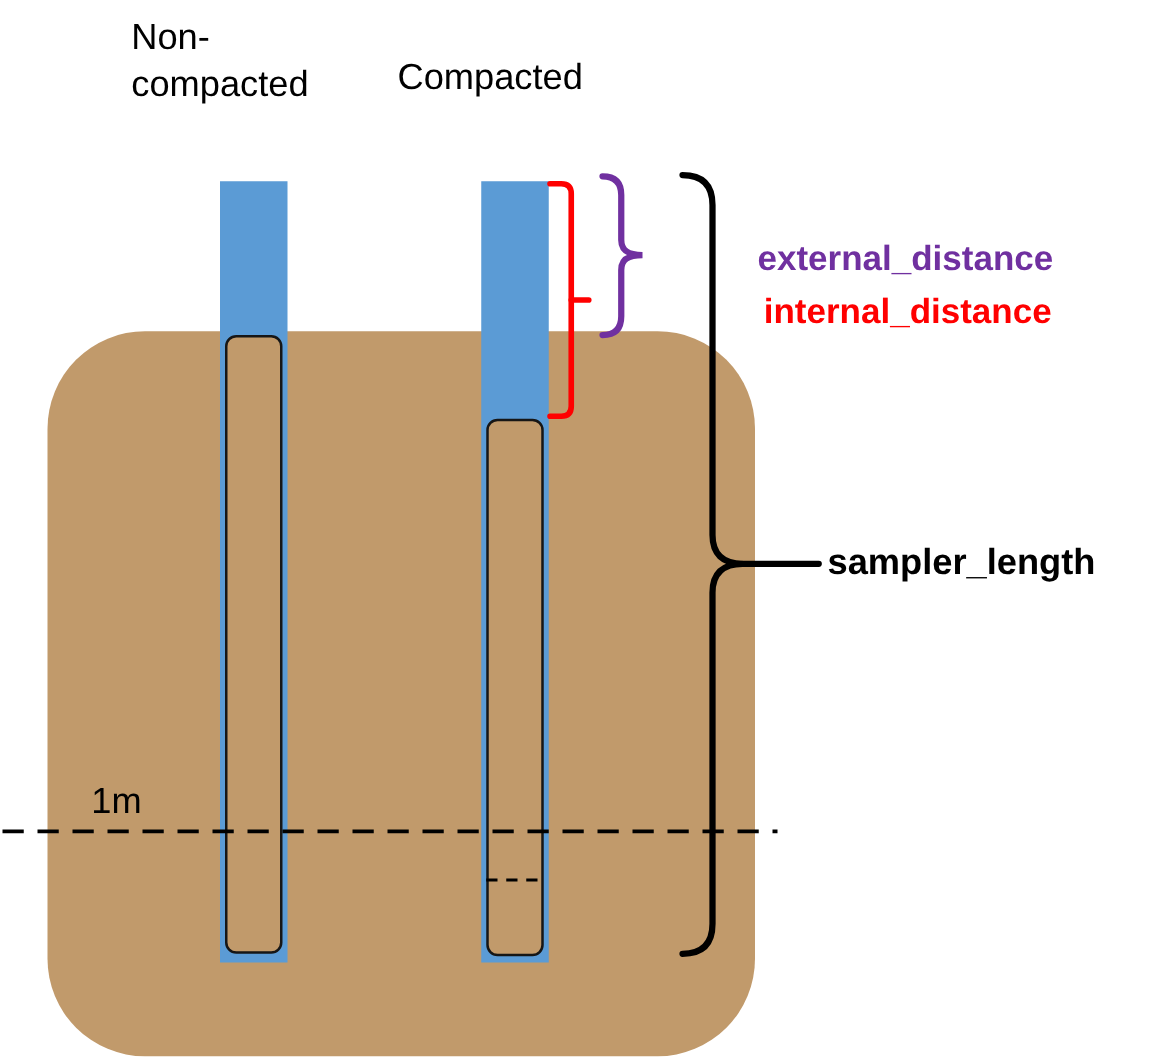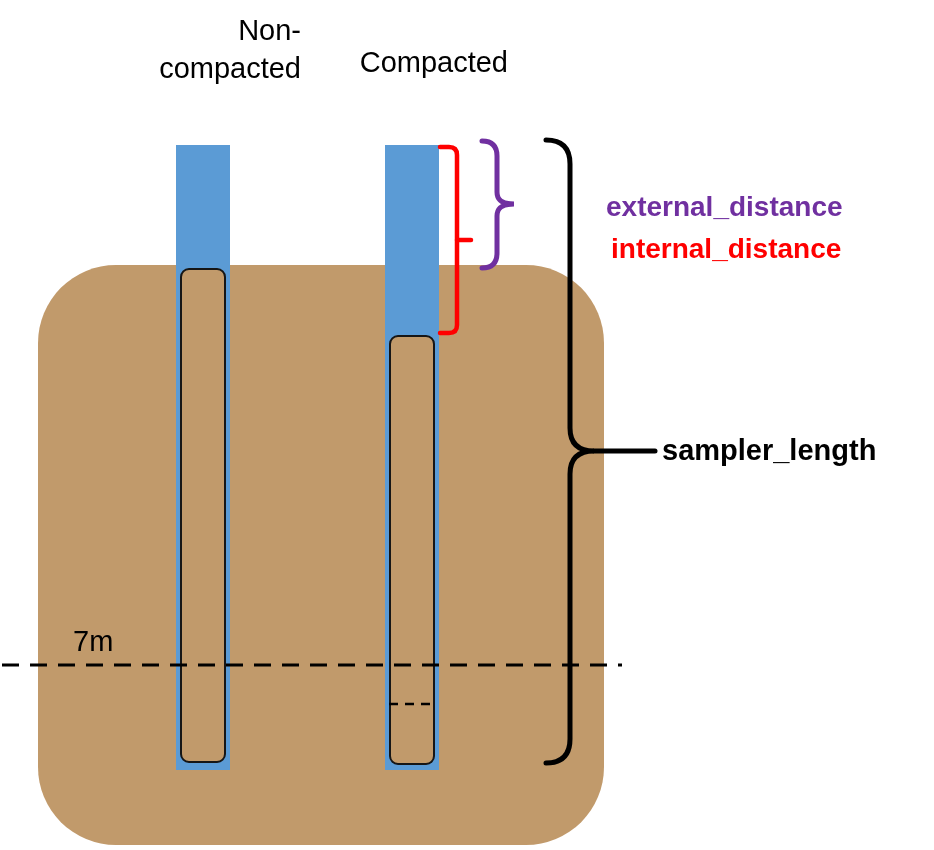"Non-" .lbl-title { text-align: right -> left }
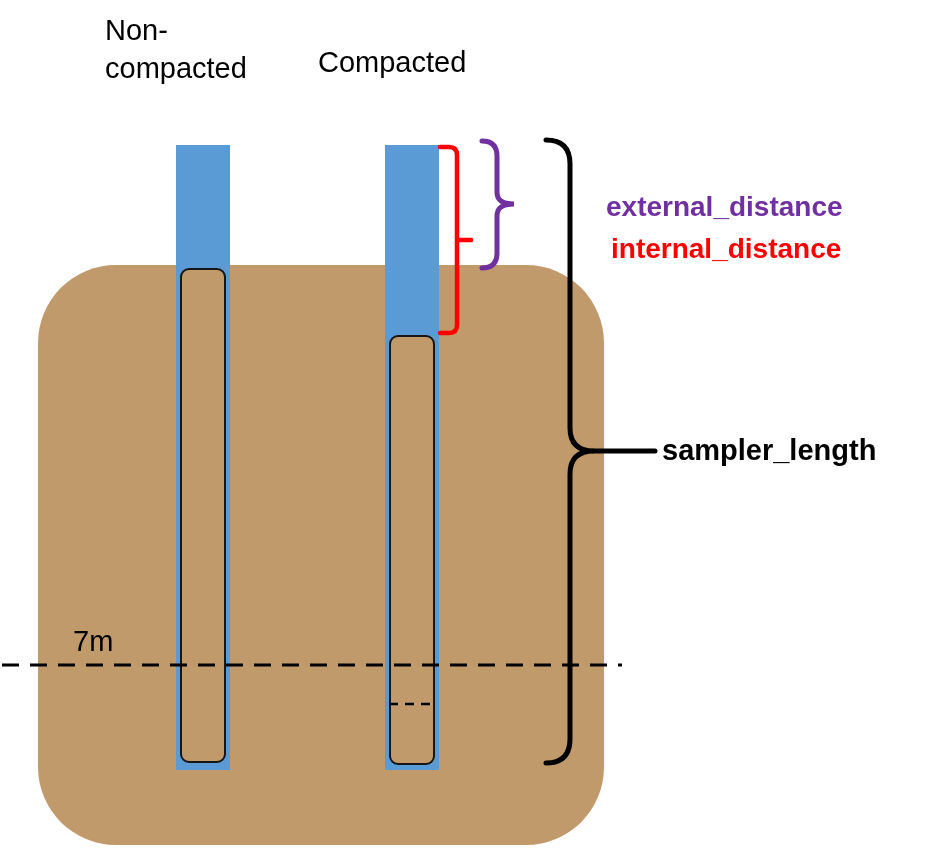"7m" div.lbl { text: 7m -> 1m }
